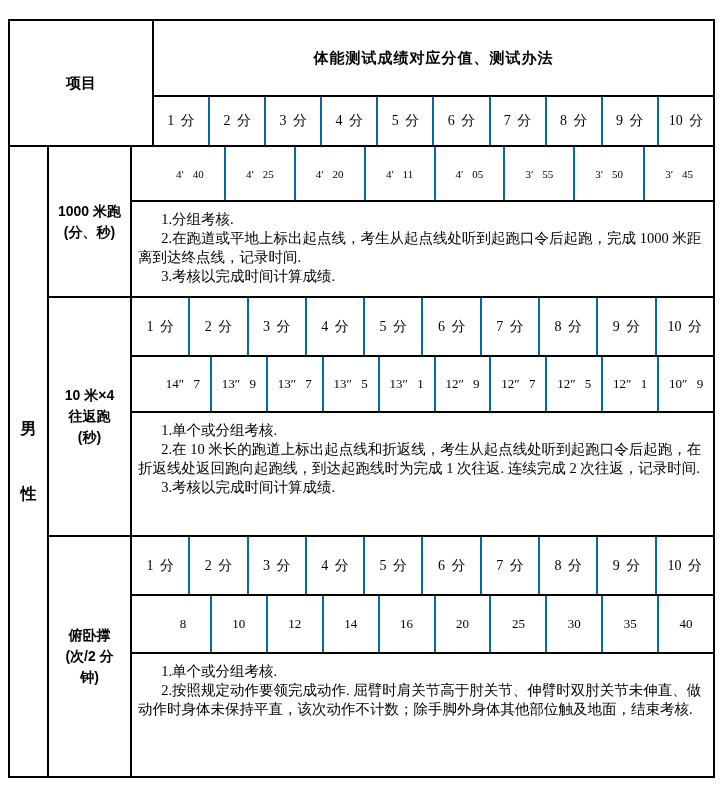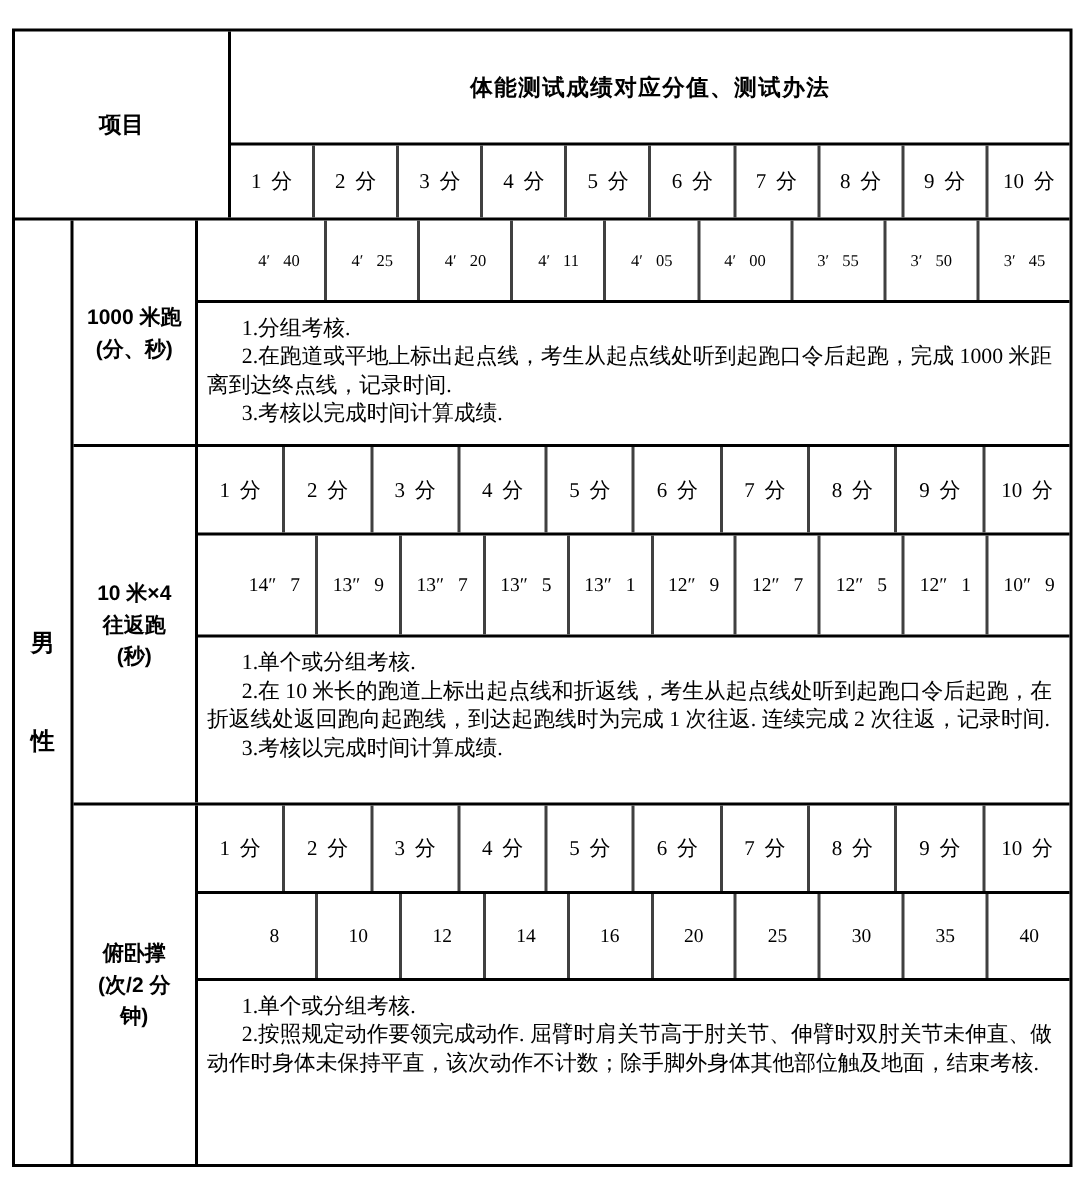"1 分" .score-row > div { border-right: 2px solid #404040 -> 2px solid #0369a1 }
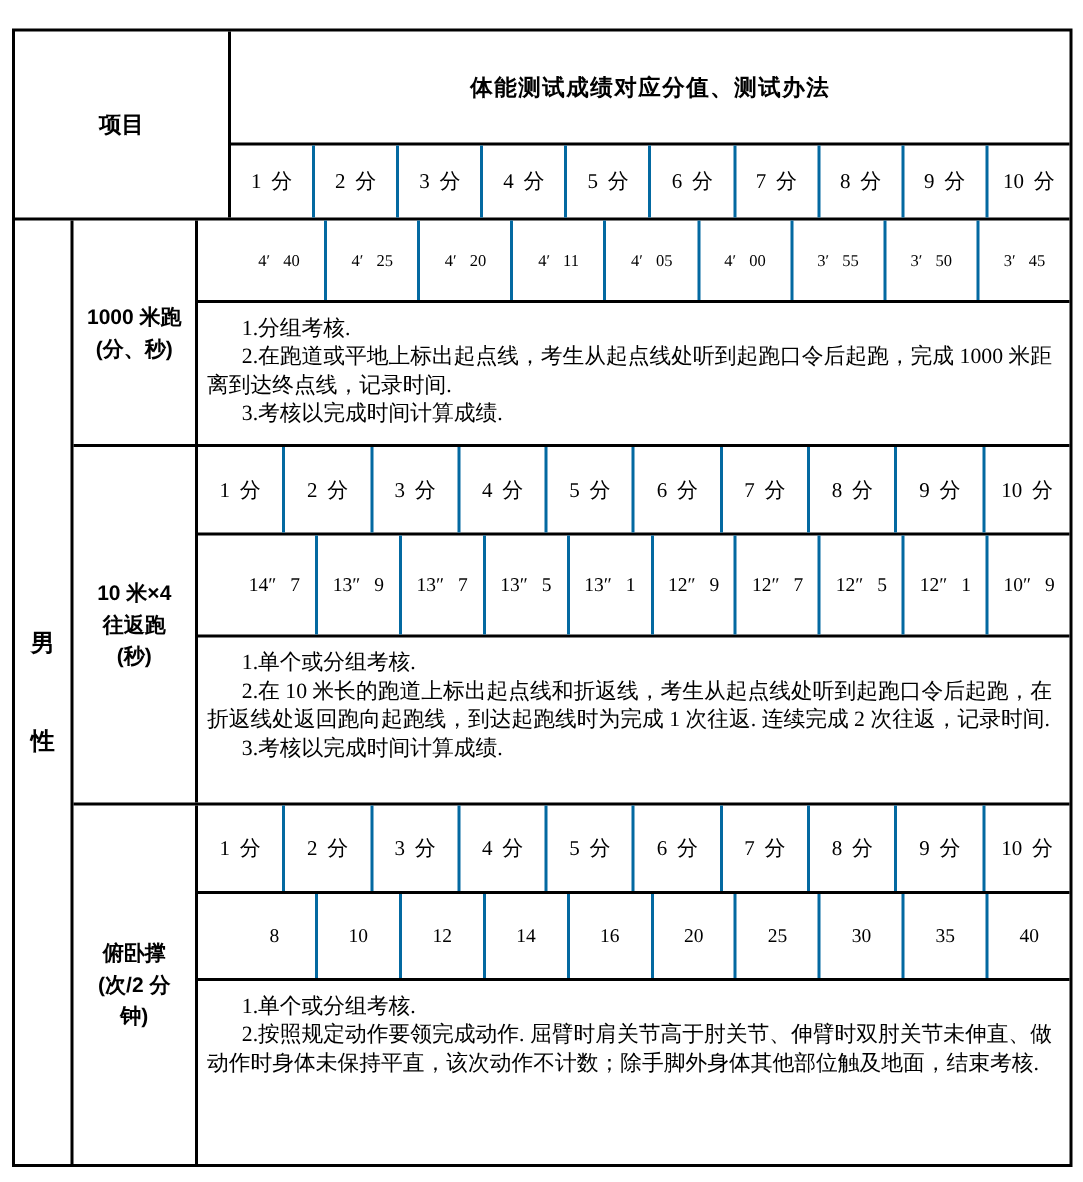"4′ 00" div.score-value { html: <div>4′ 00</div> -> none }
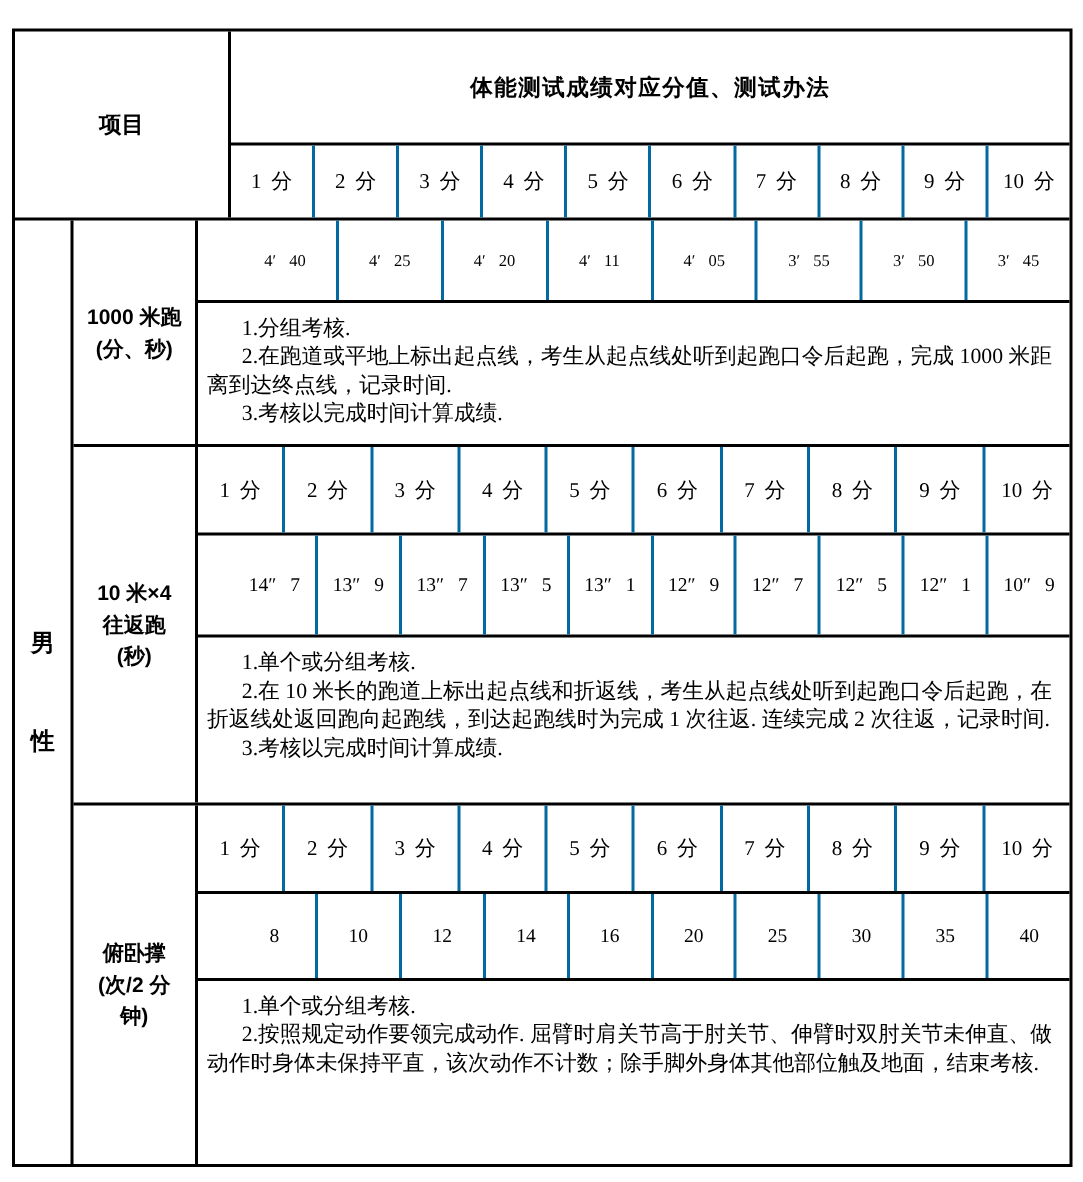"14″ 7" .v2 { height: 68px -> 56px }
